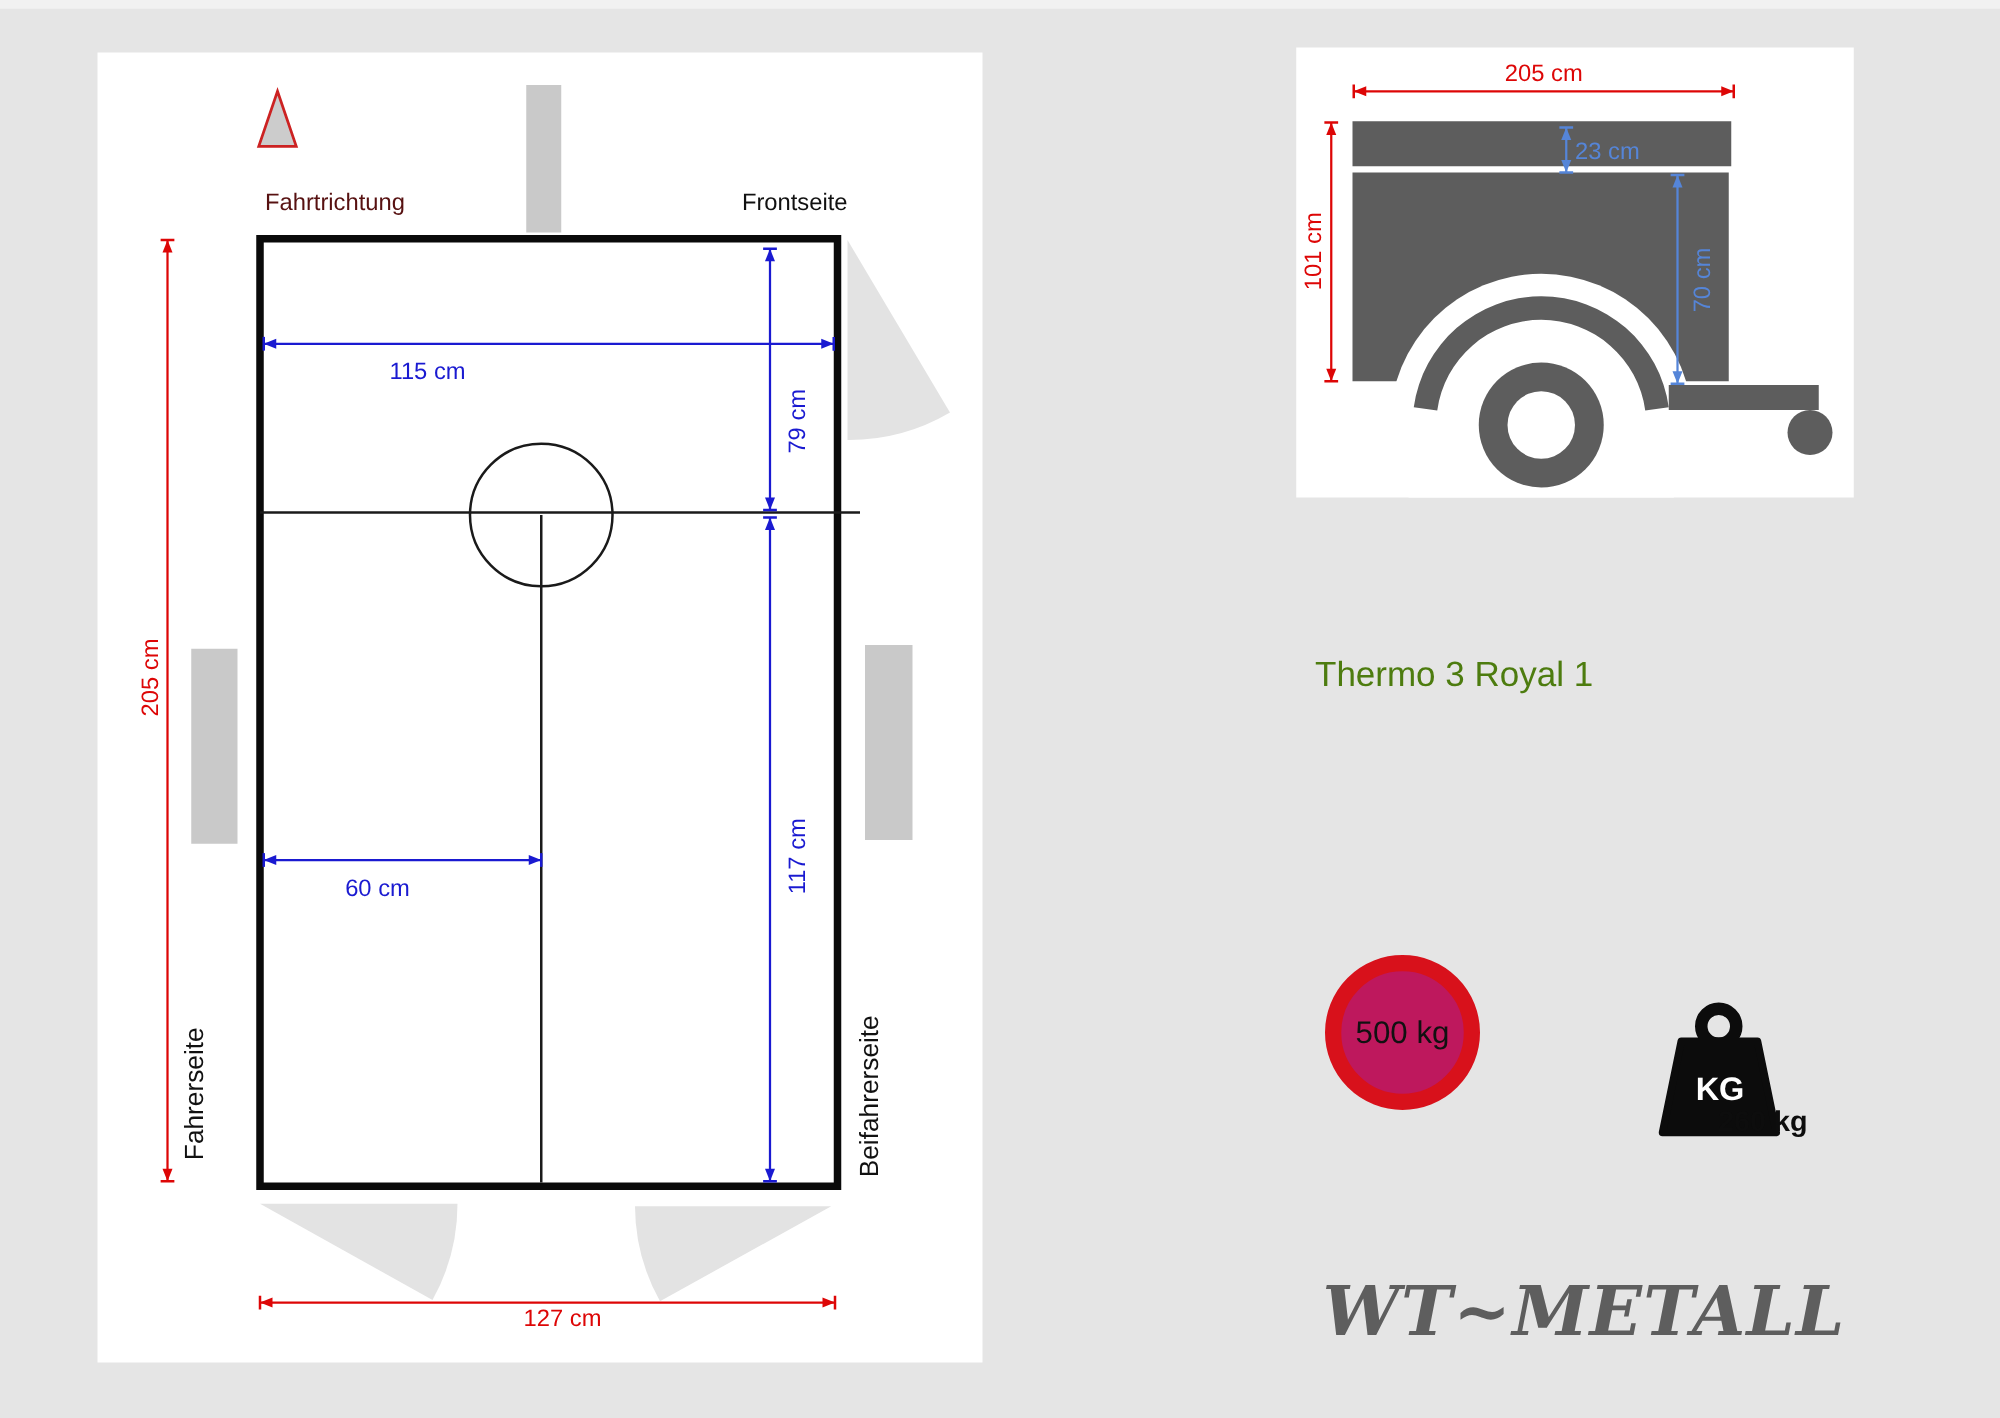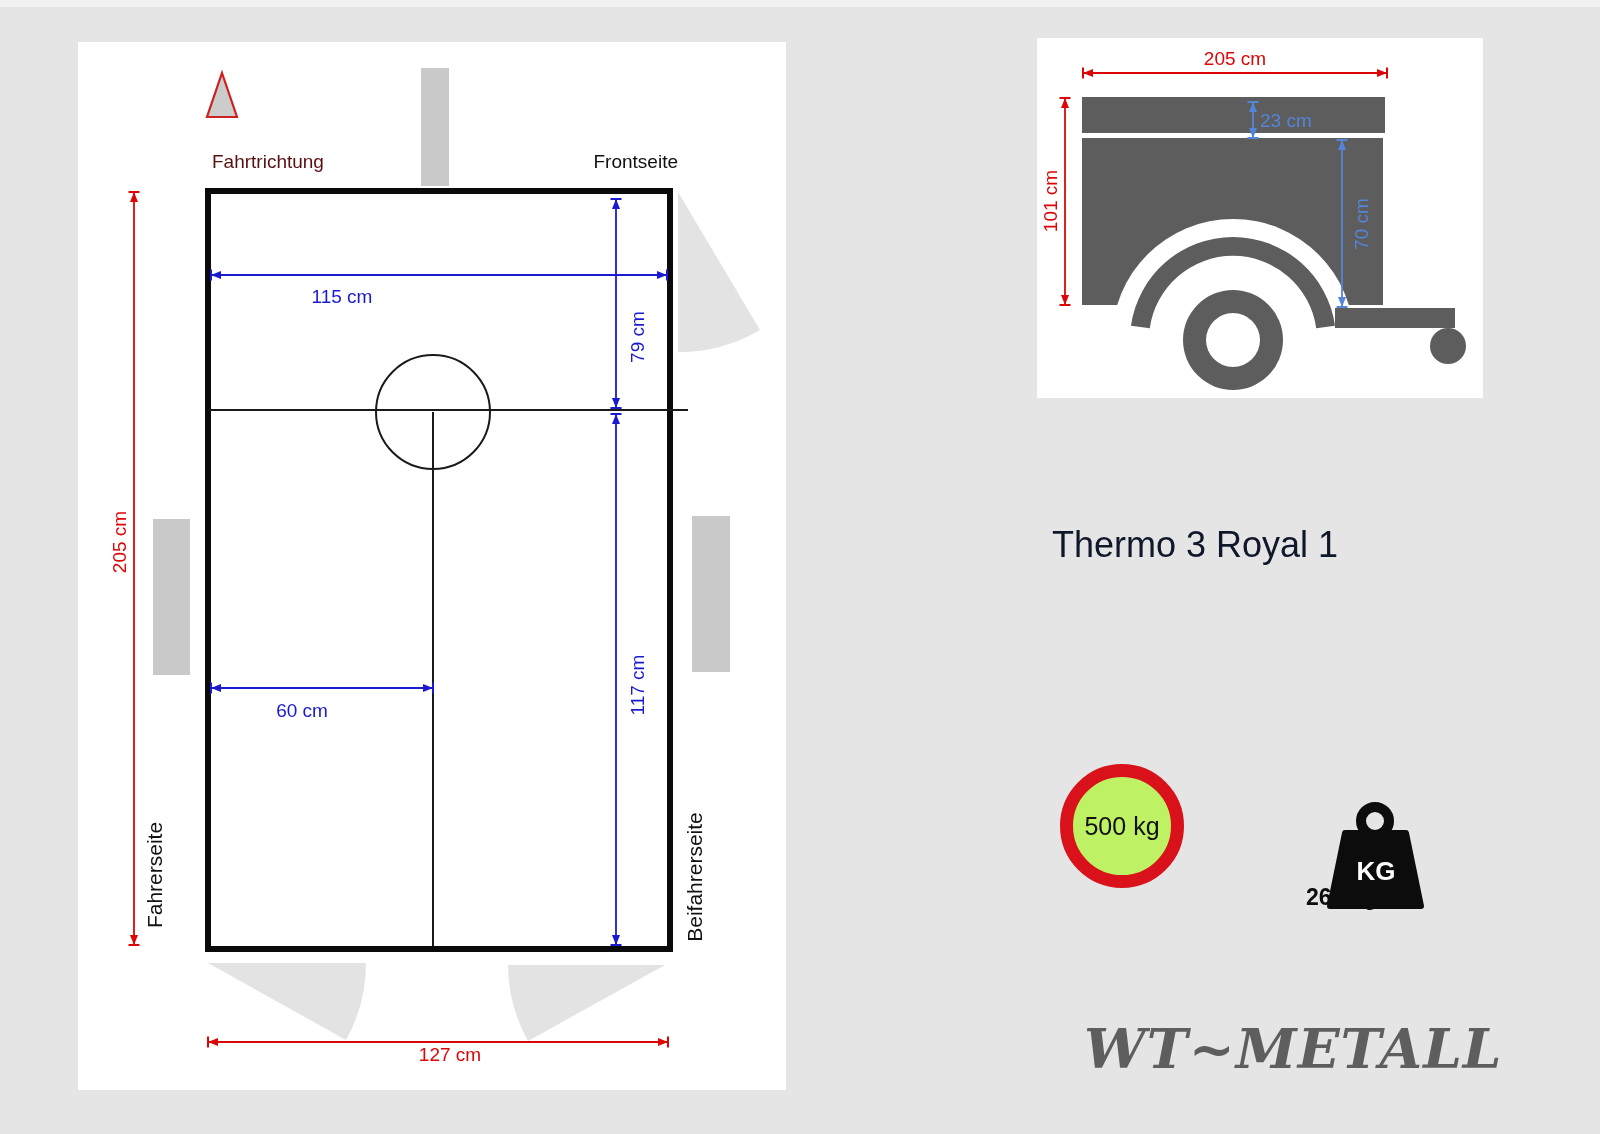"Thermo 3 Royal 1" #product-title { color: #0f172a -> #4d7c0f; font-size: 36px -> 28px }
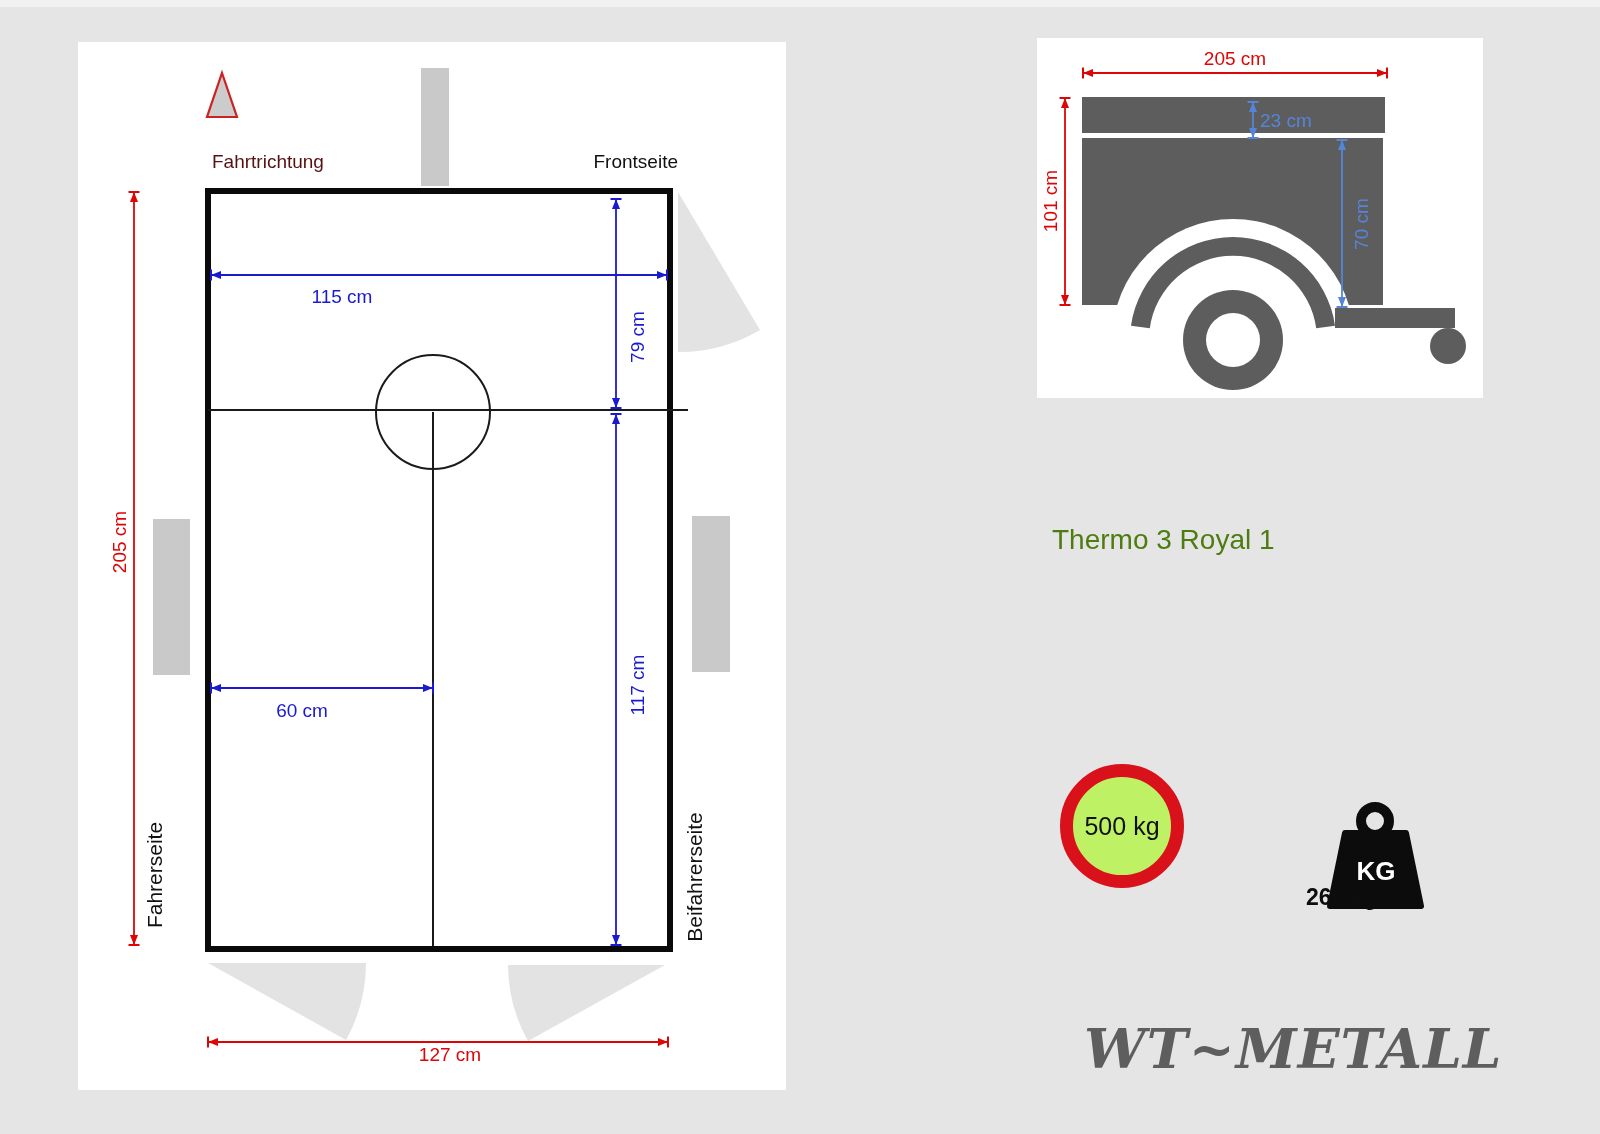"500 kg" #sign-500 { background: #bef264 -> #be185d }
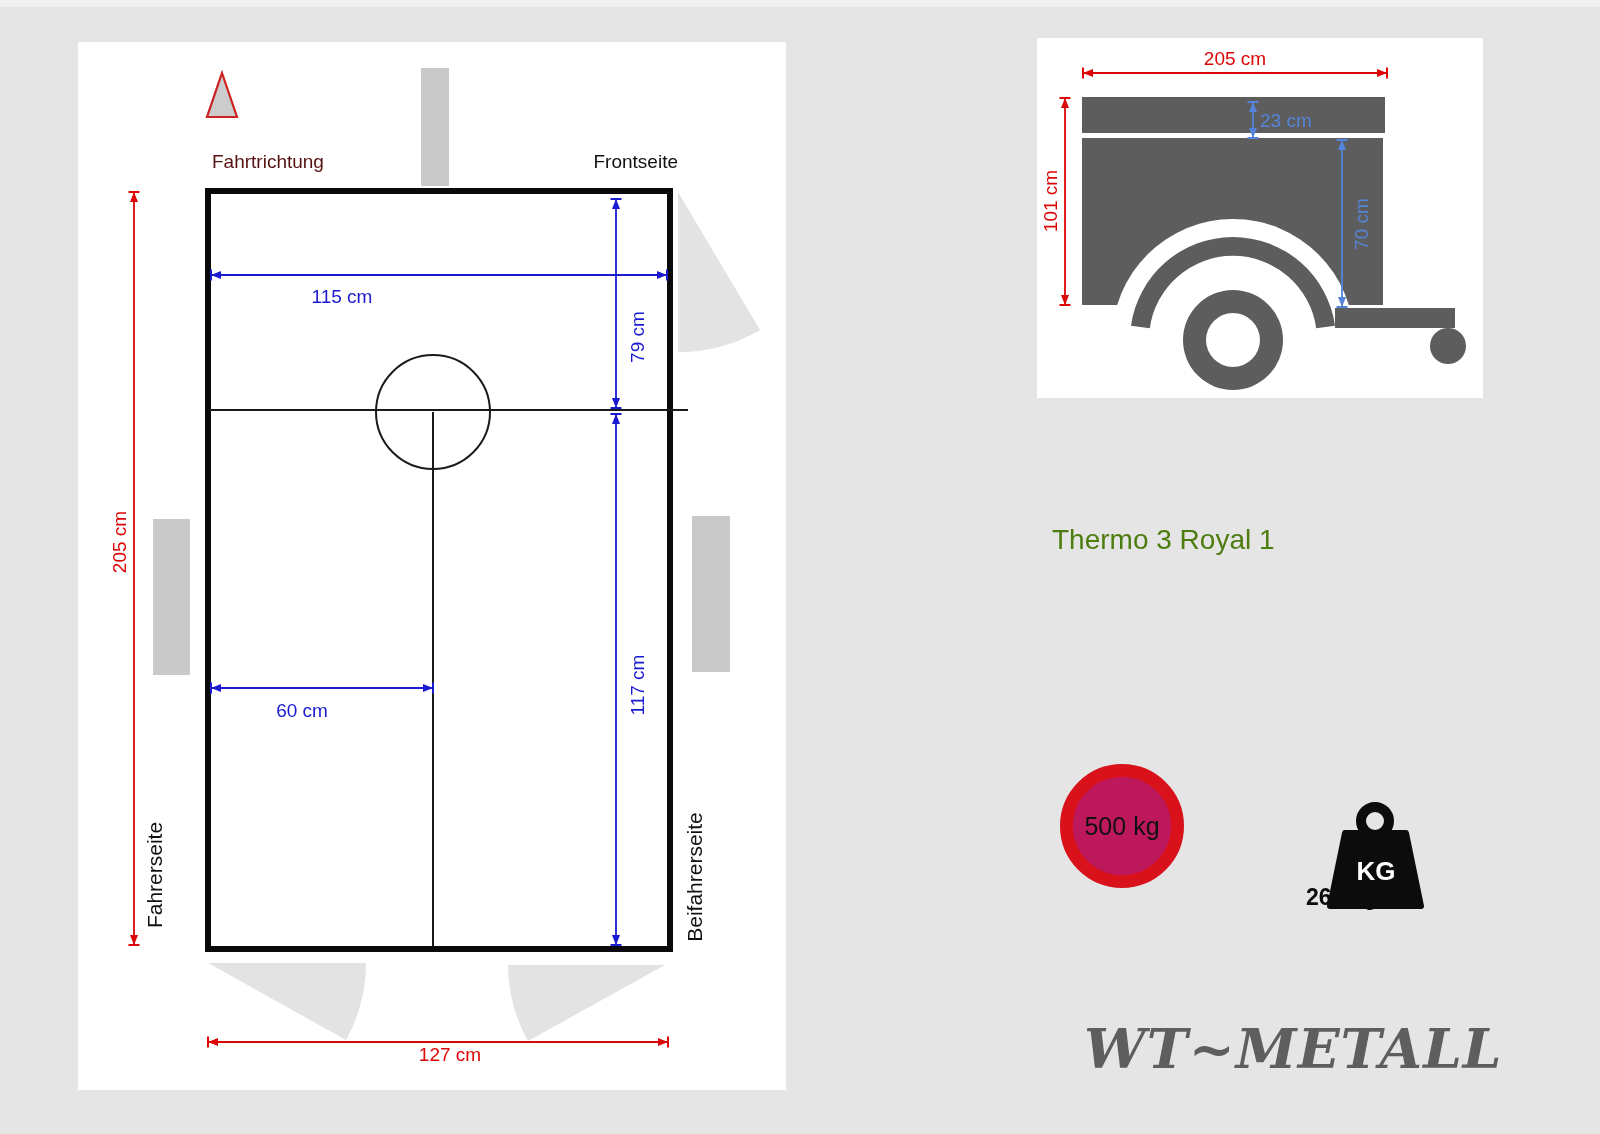"260 kg" #weight-value { text-align: left -> right }
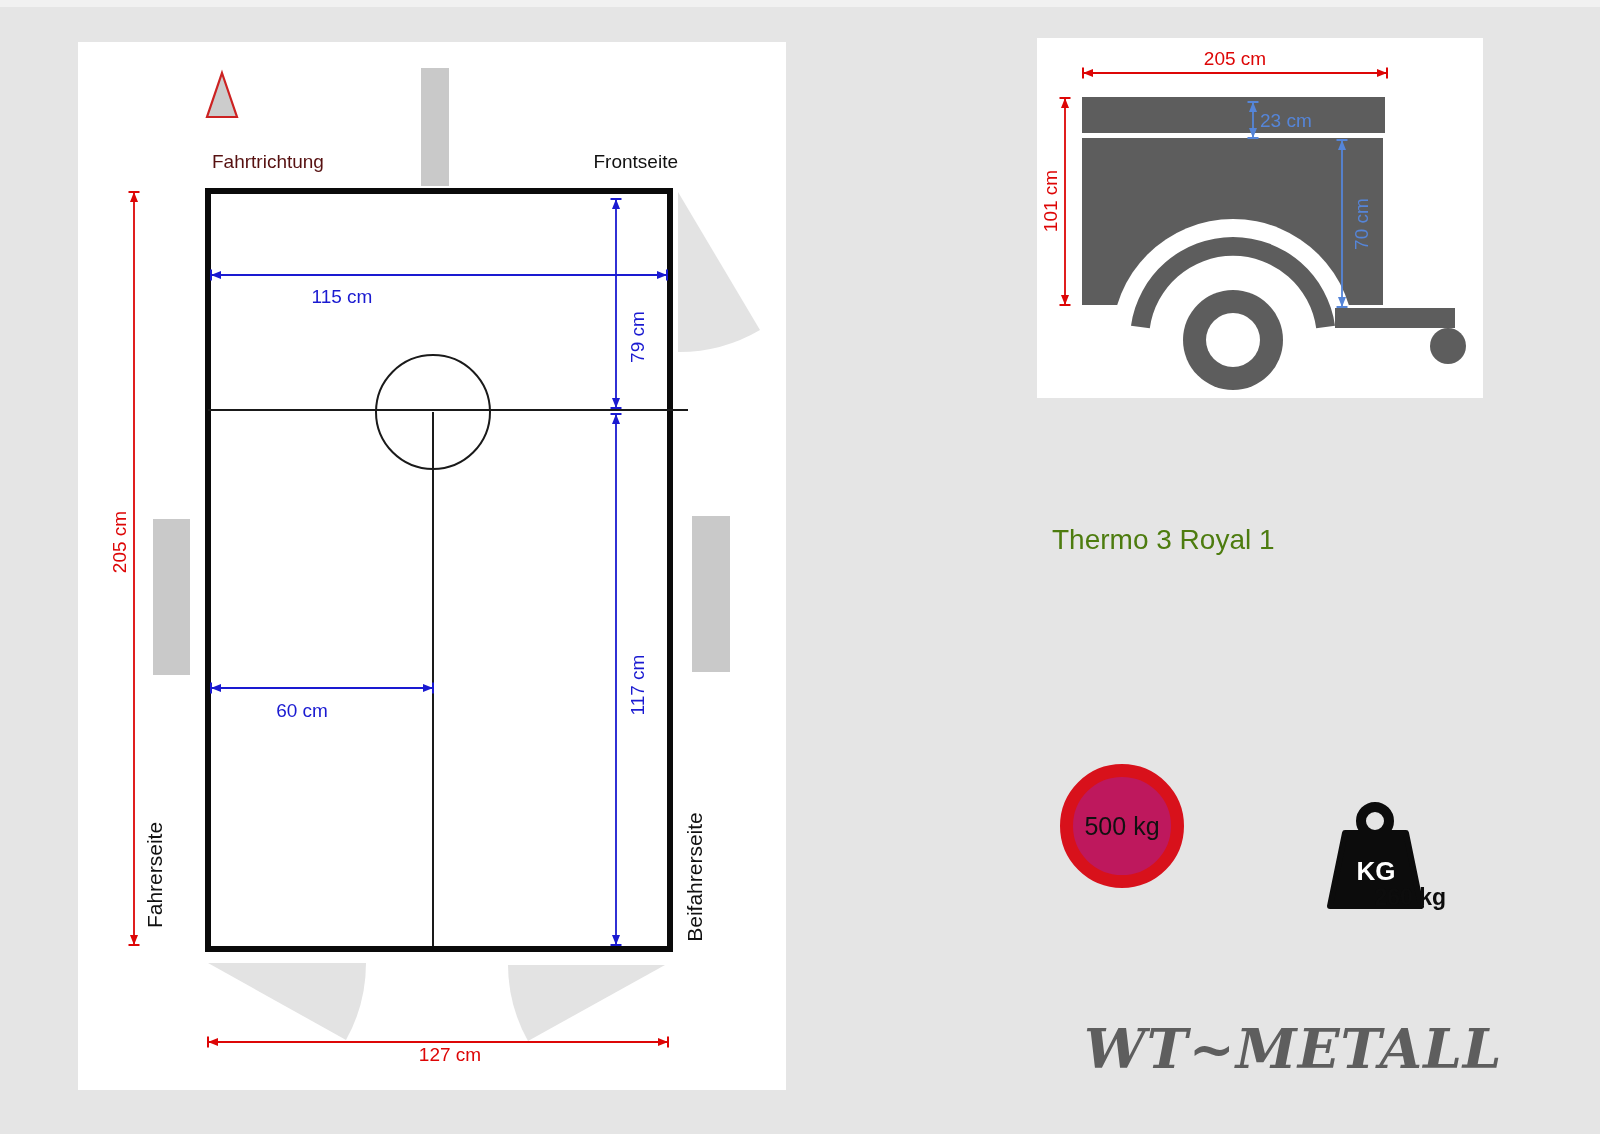"WT~METALL" #brand-logo { left: 1084px -> 1058px }
